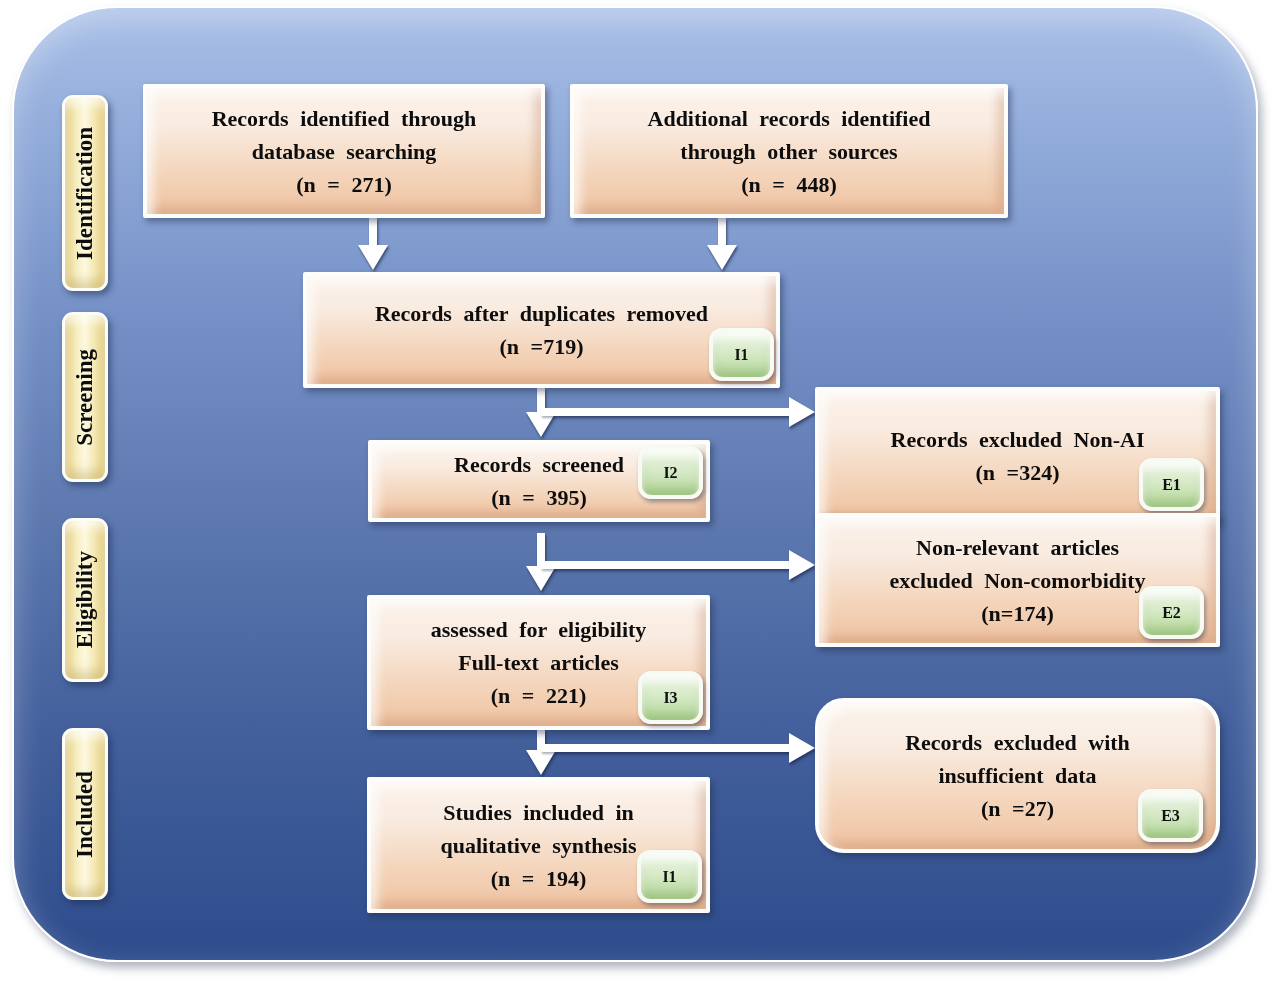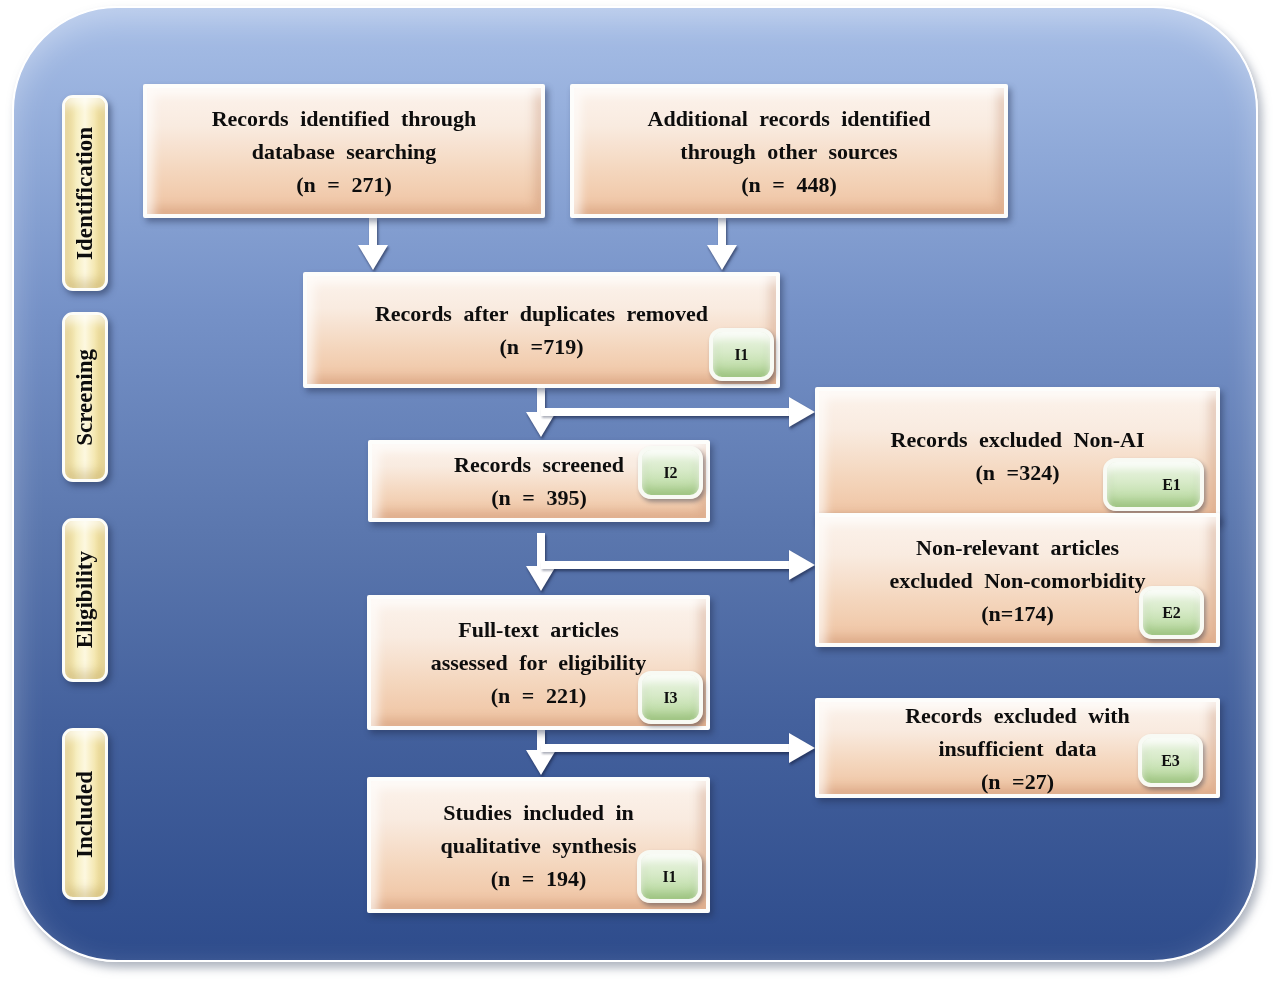"E1" #n3 .badge { padding-left: 36px -> none }
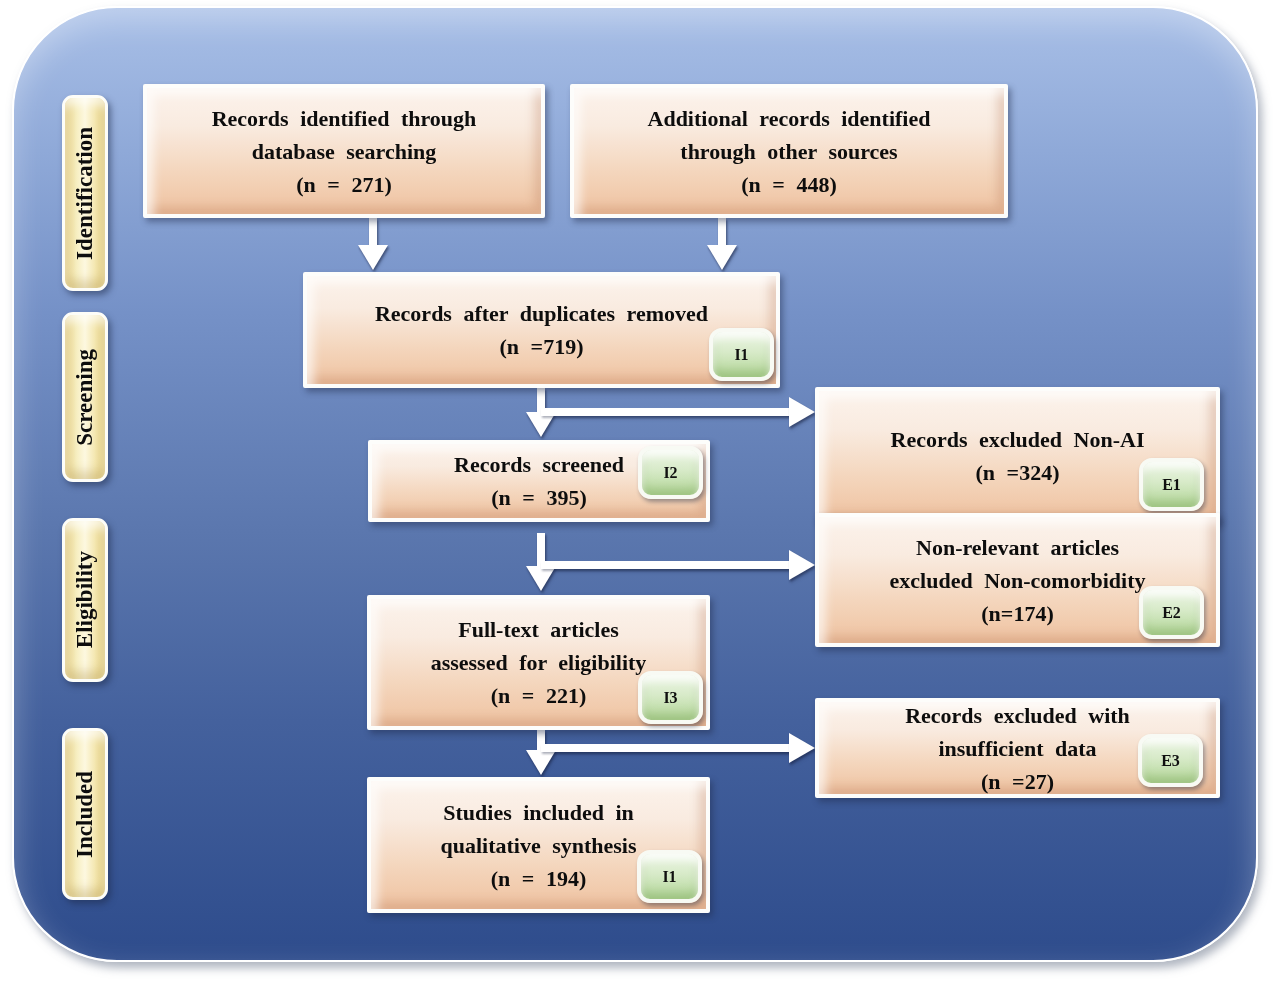"Full-text articles" div.node-line { order: before "assessed for eligibility" -> after "assessed for eligibility" }
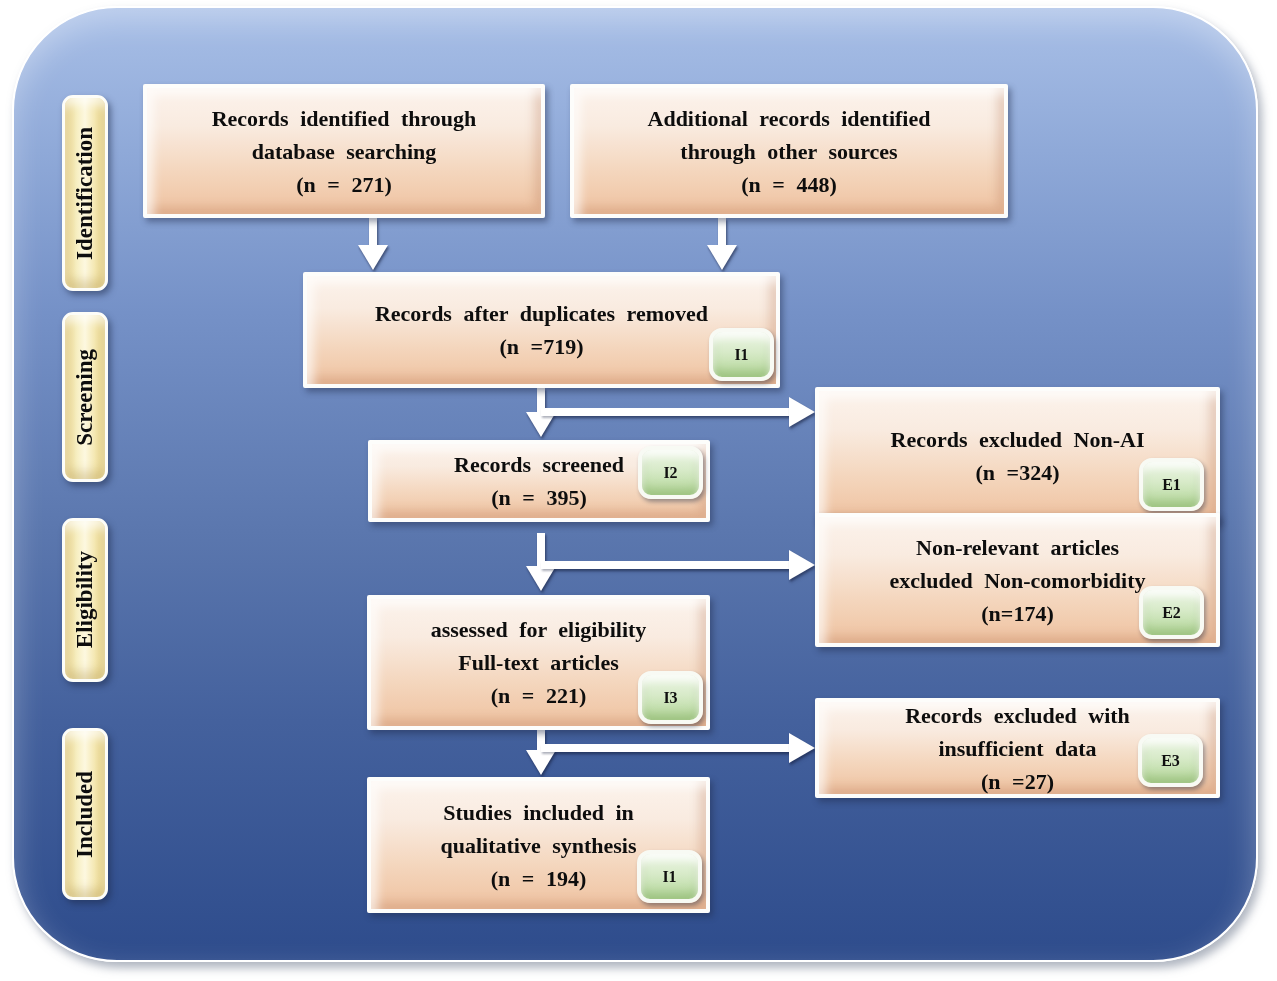"Records excluded with" #n7 { border-radius: none -> 29px; height: 100px -> 155px }
